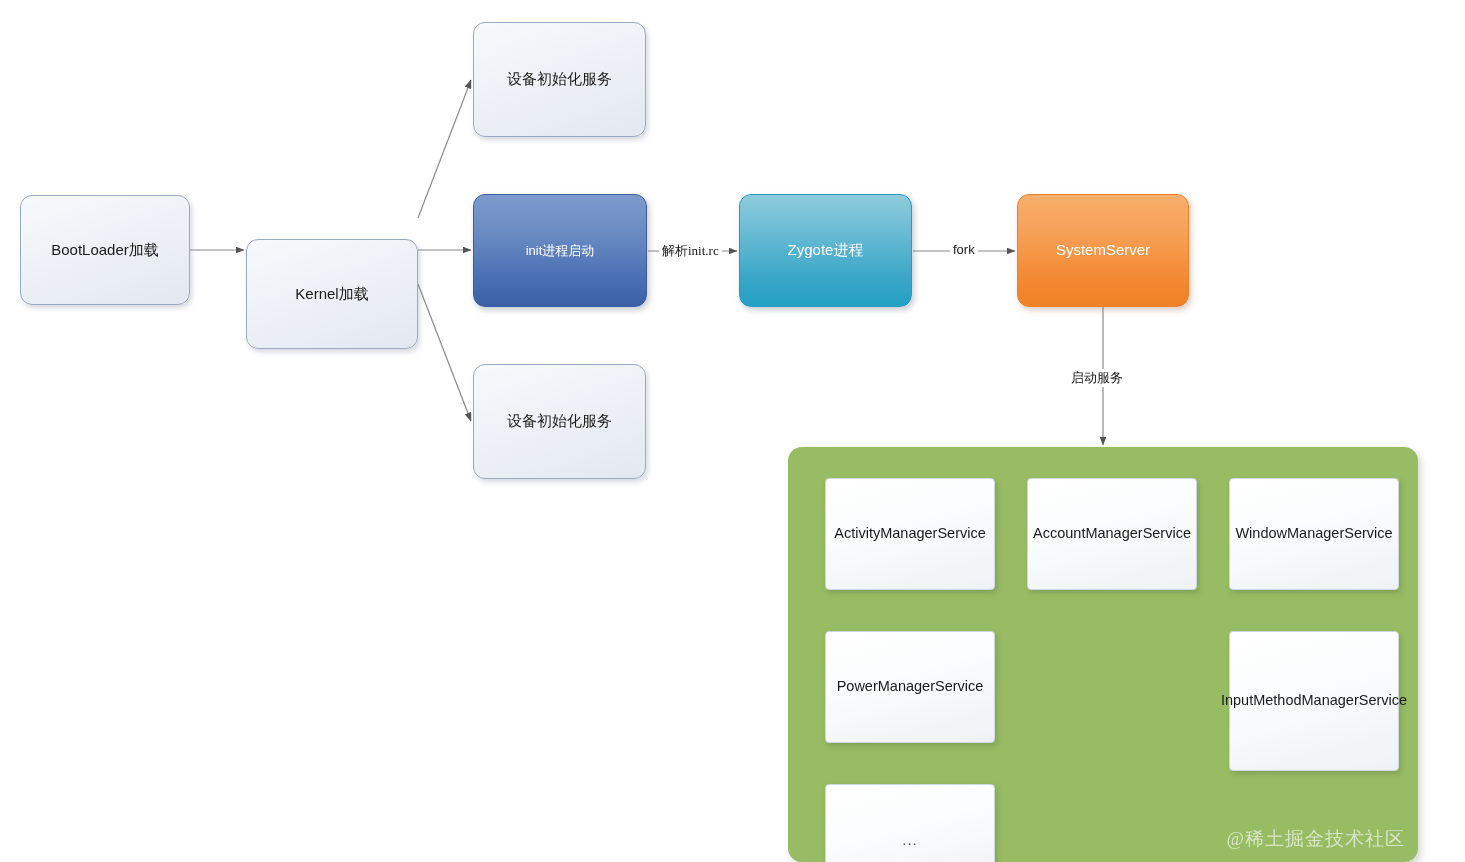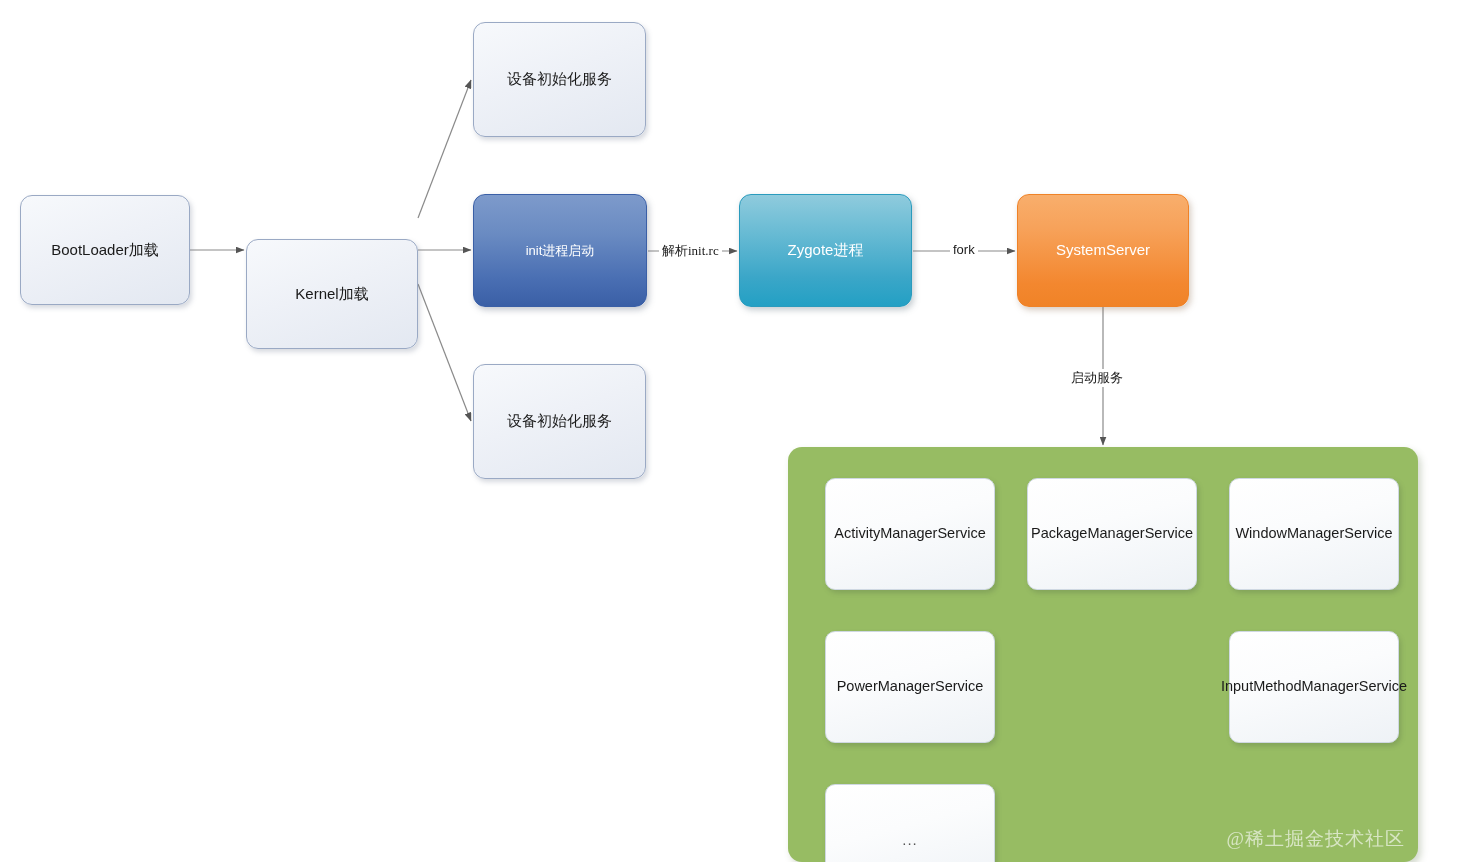"ActivityManagerService" .node.card { border-radius: 10px -> 4px }
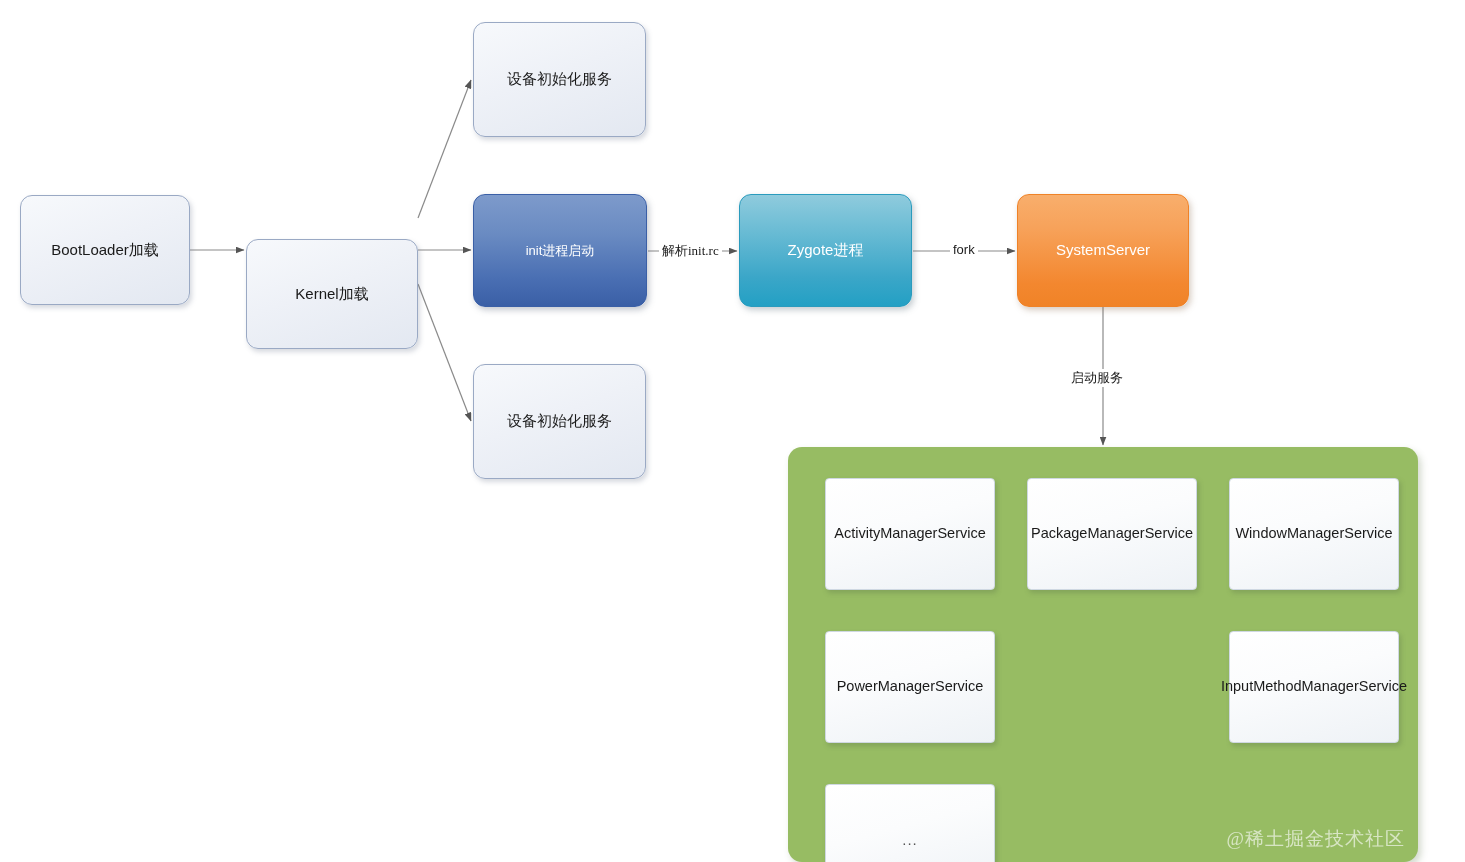"PackageManagerService" span { text: PackageManagerService -> AccountManagerService }
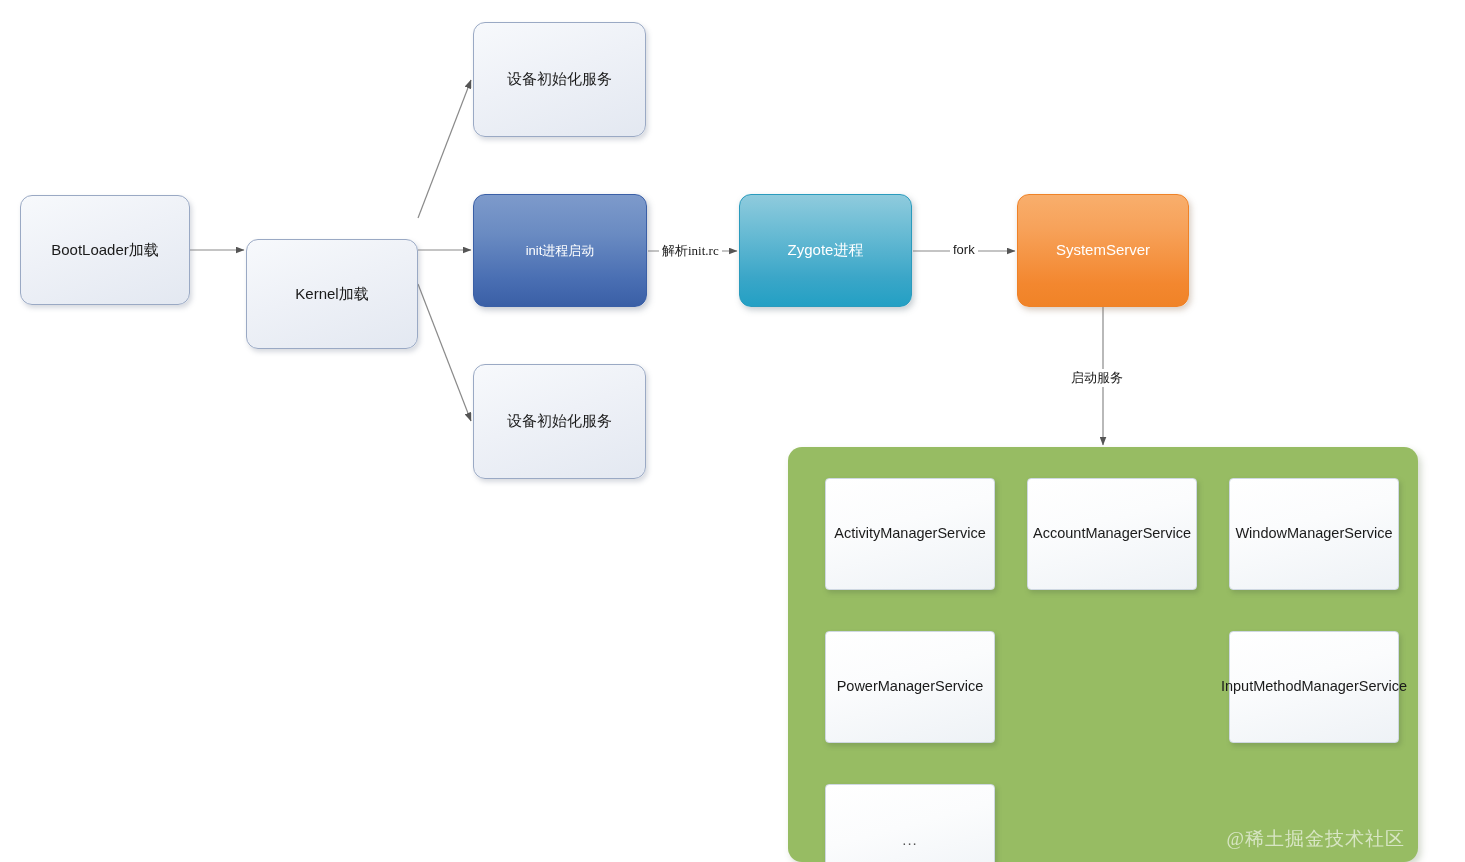"InputMethodManagerService" div.node { height: 112px -> 140px }
